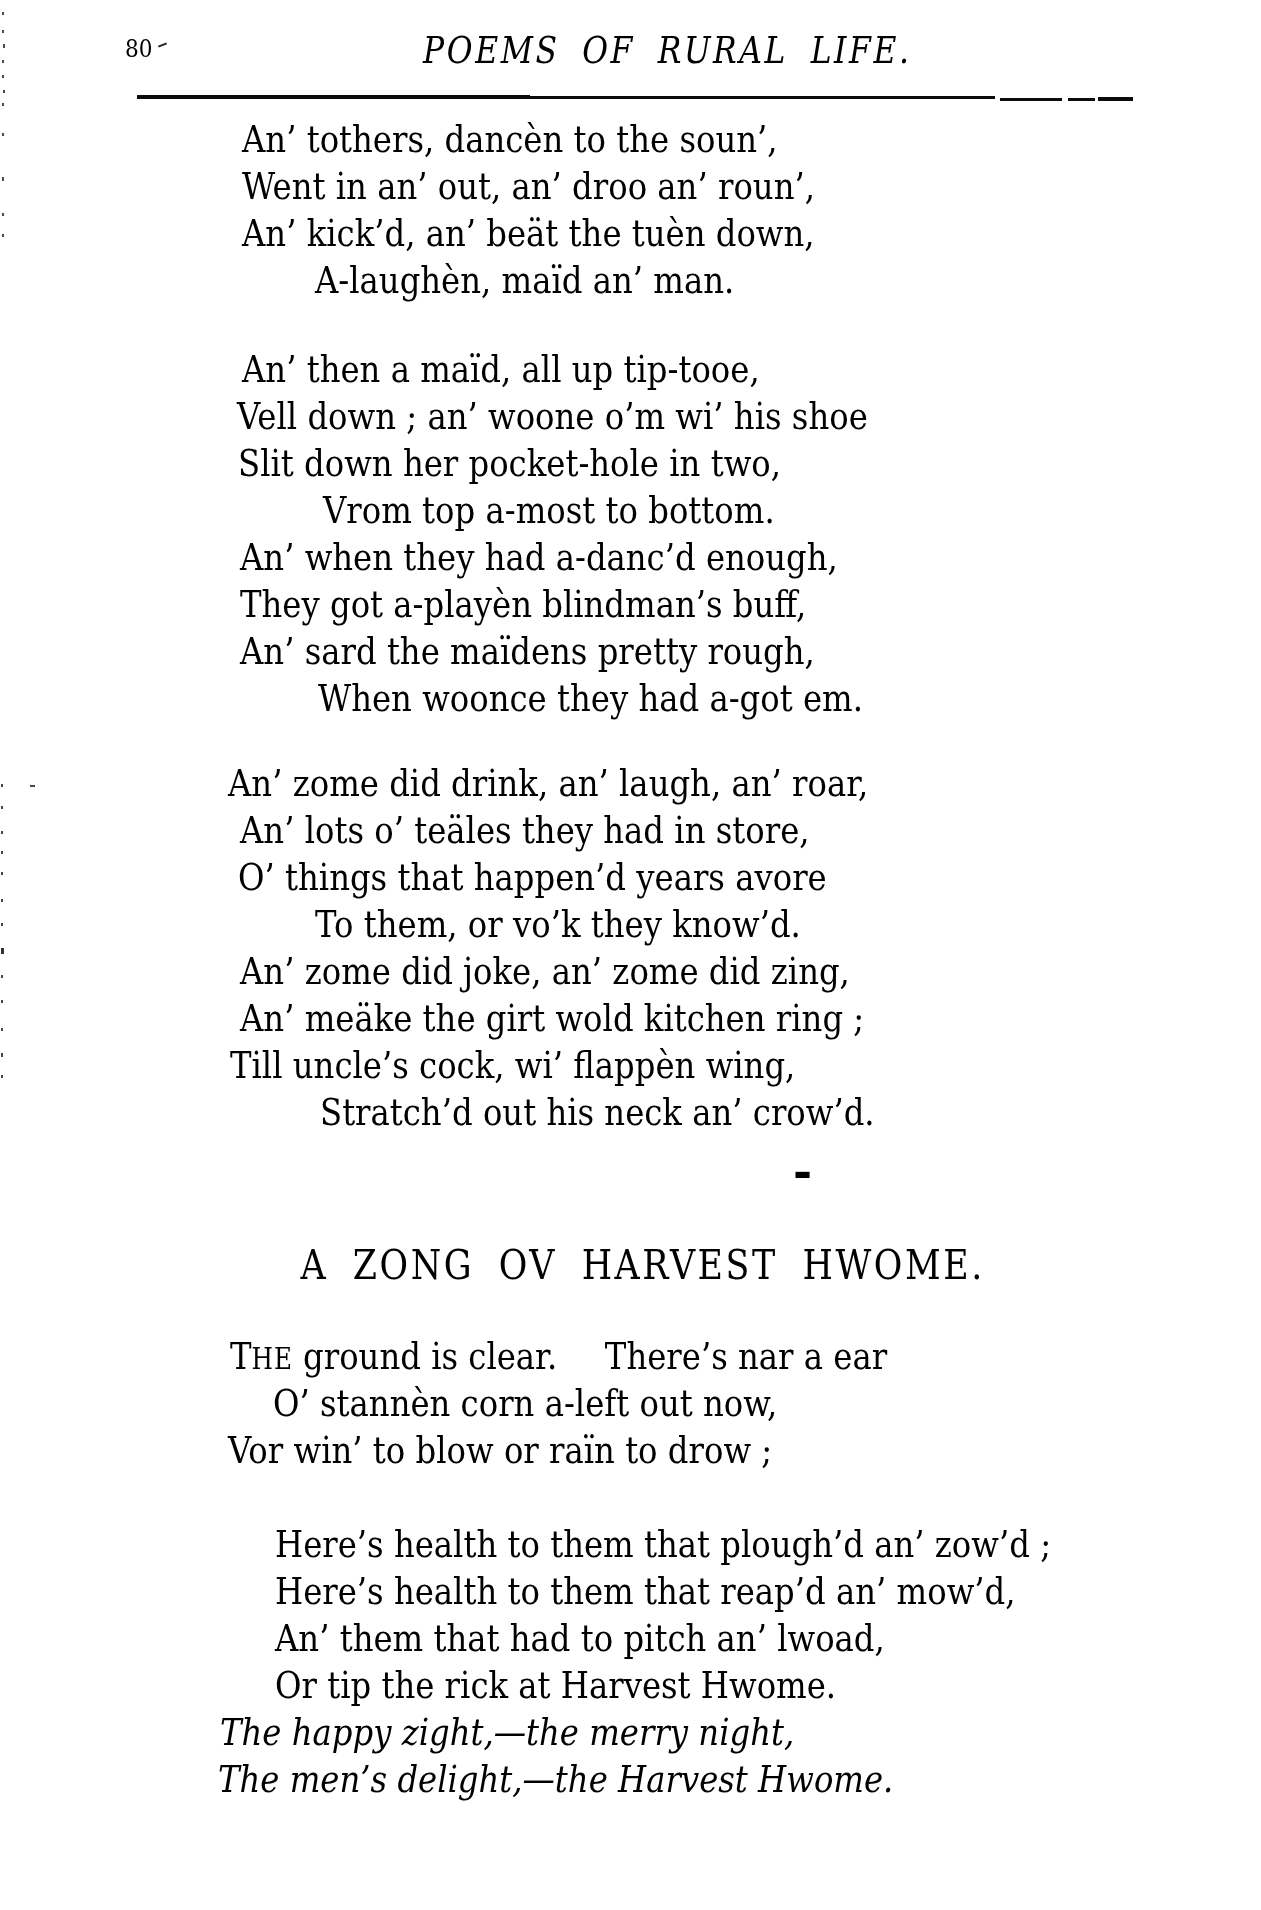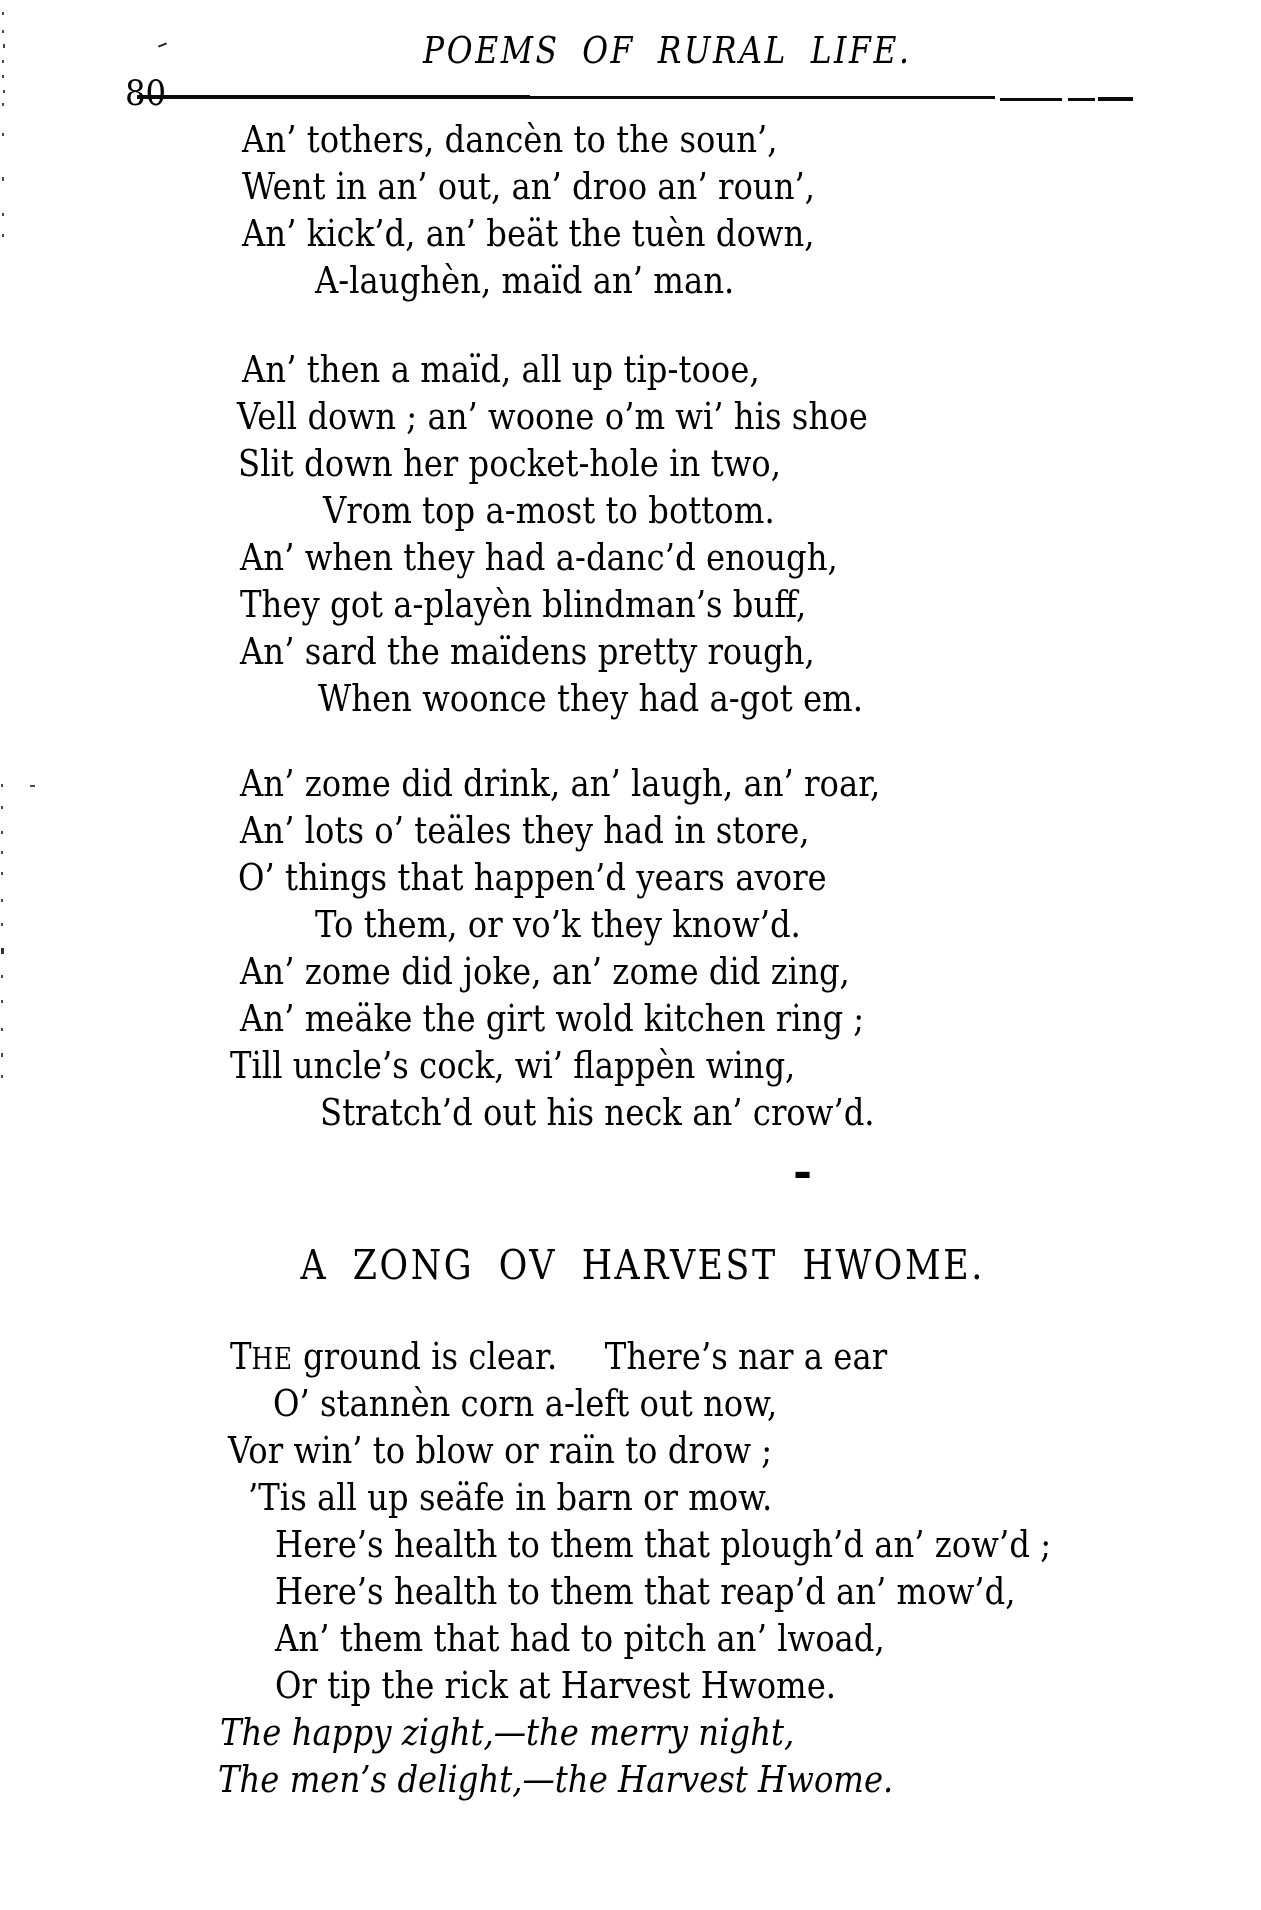"80" #page-number { font-size: 36px -> 24px; margin-top: 38px -> none }
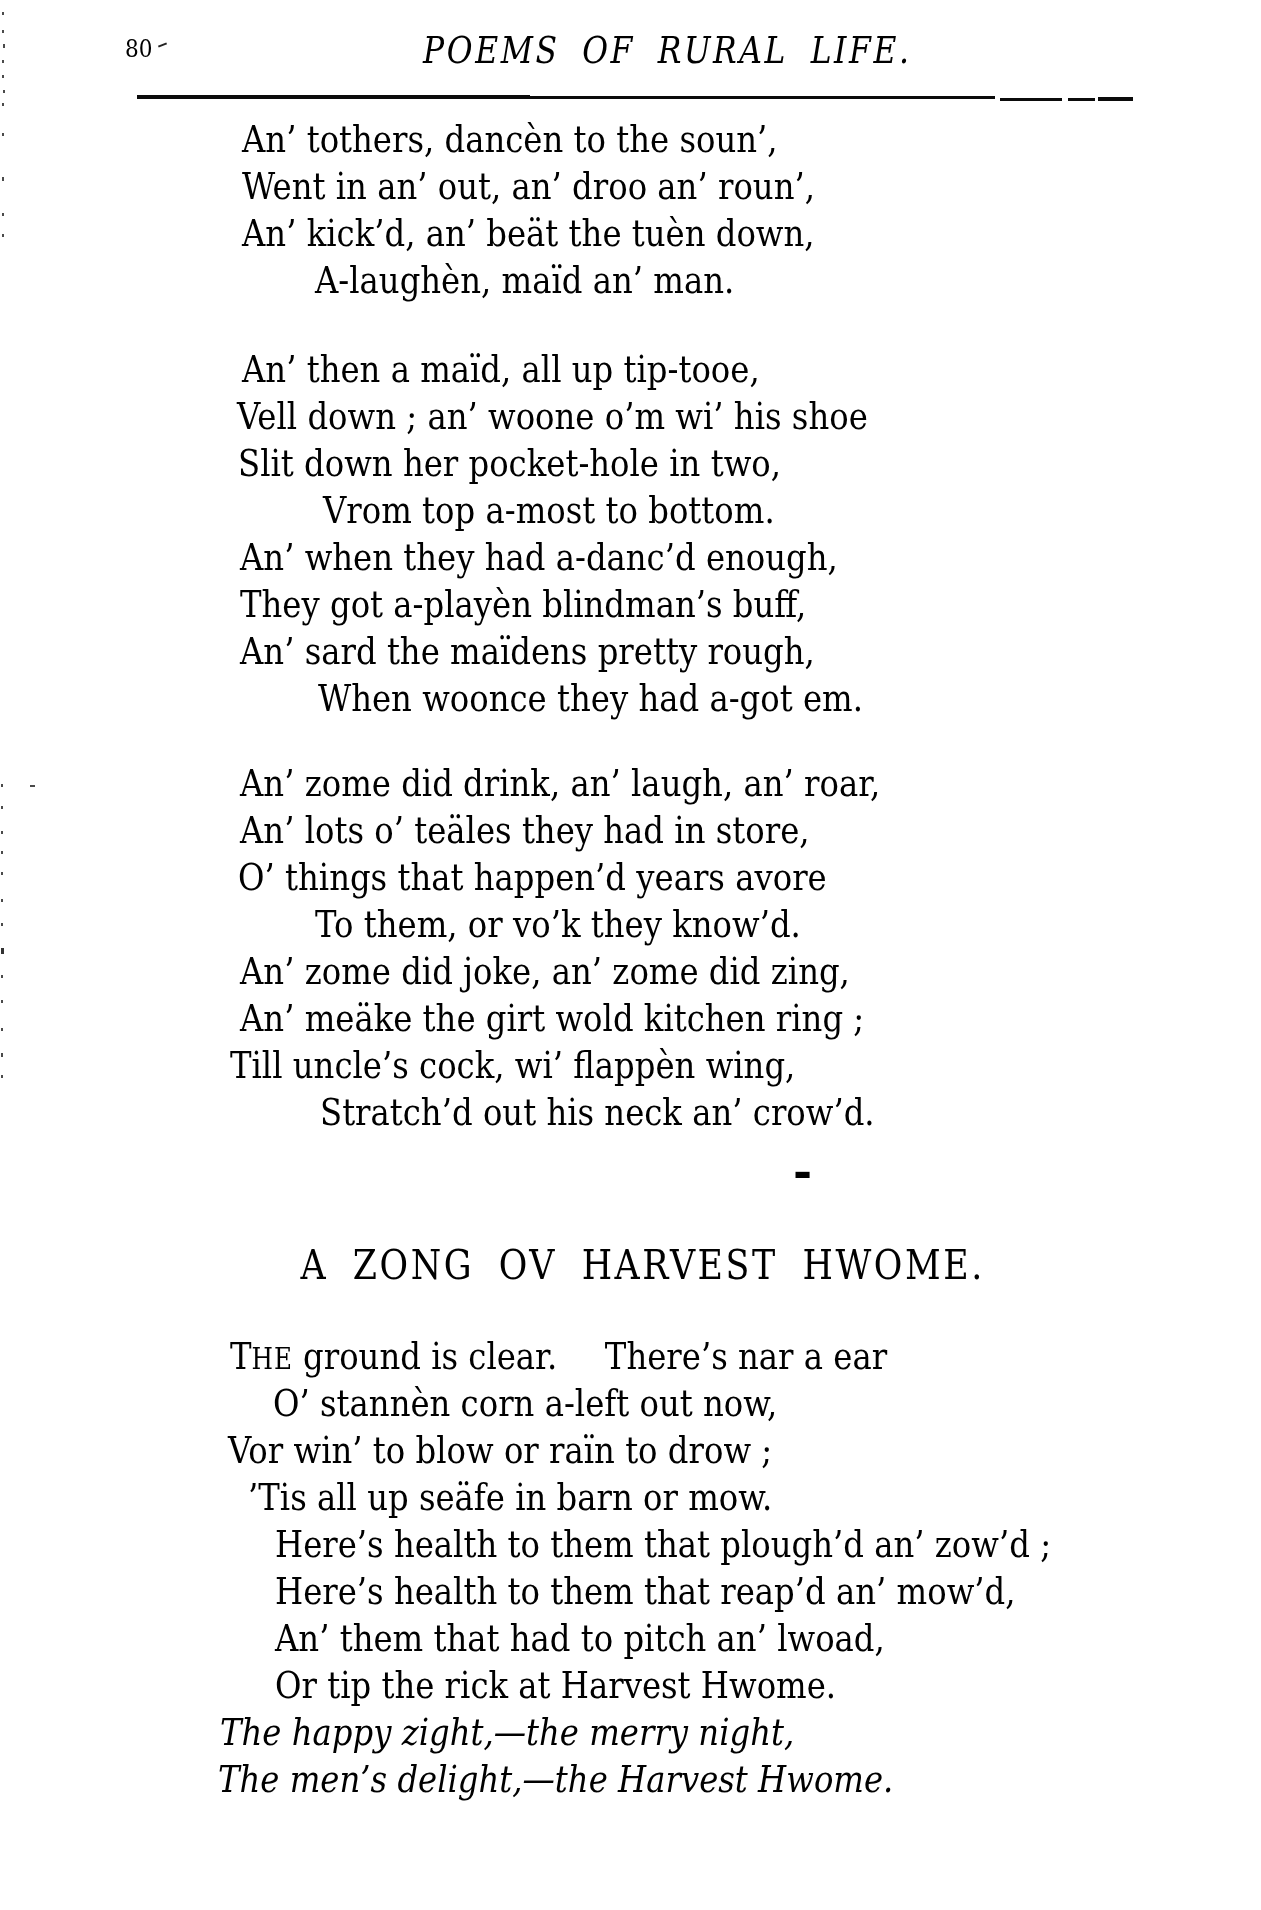"An’ zome did drink, an’" div.ln { left: 240px -> 228px }
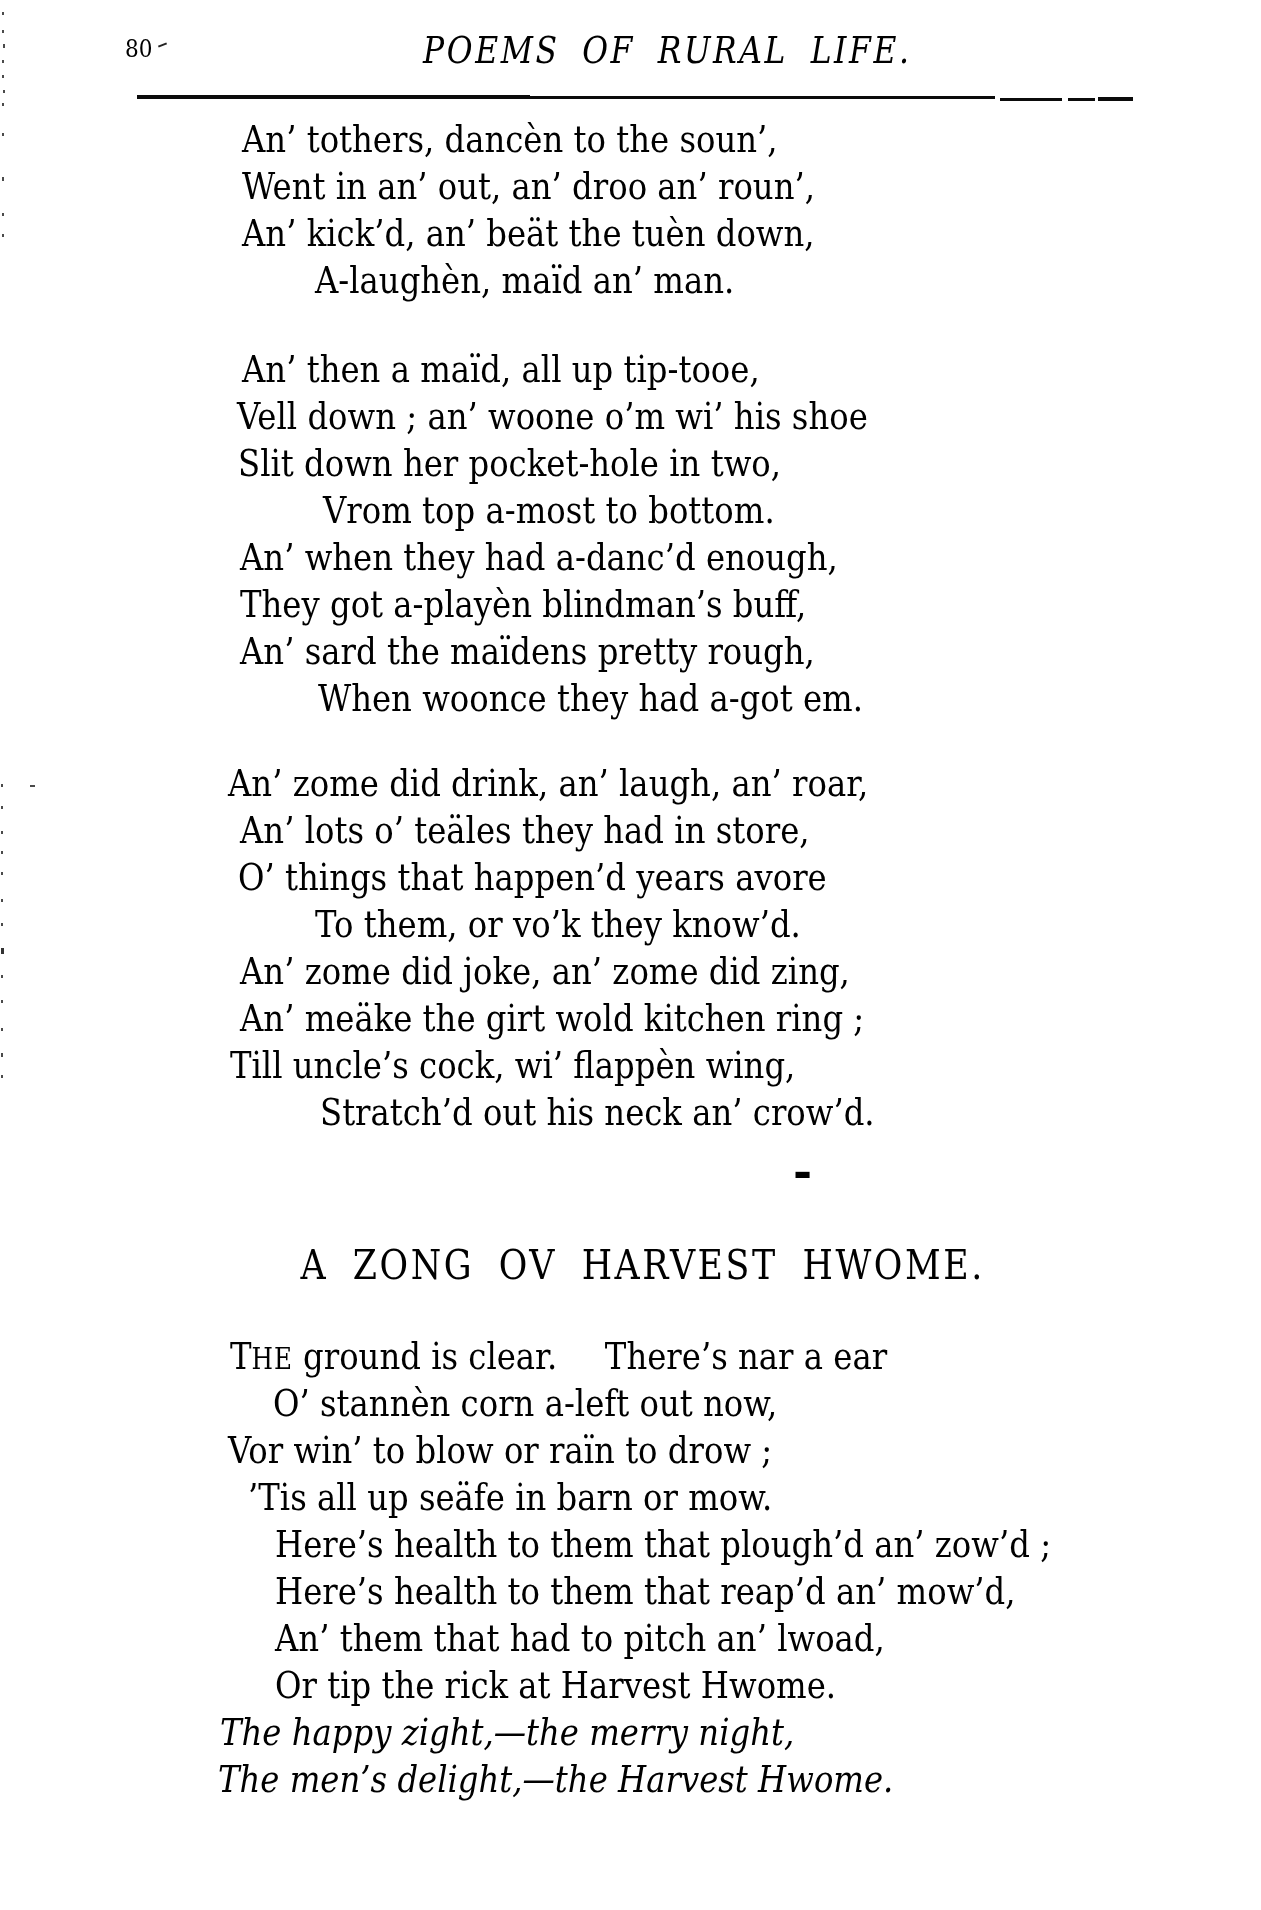"’Tis all up seäfe in" div.ln { html: <div><span>’Tis all up seäfe in barn or mow.</span></div> -> none }
